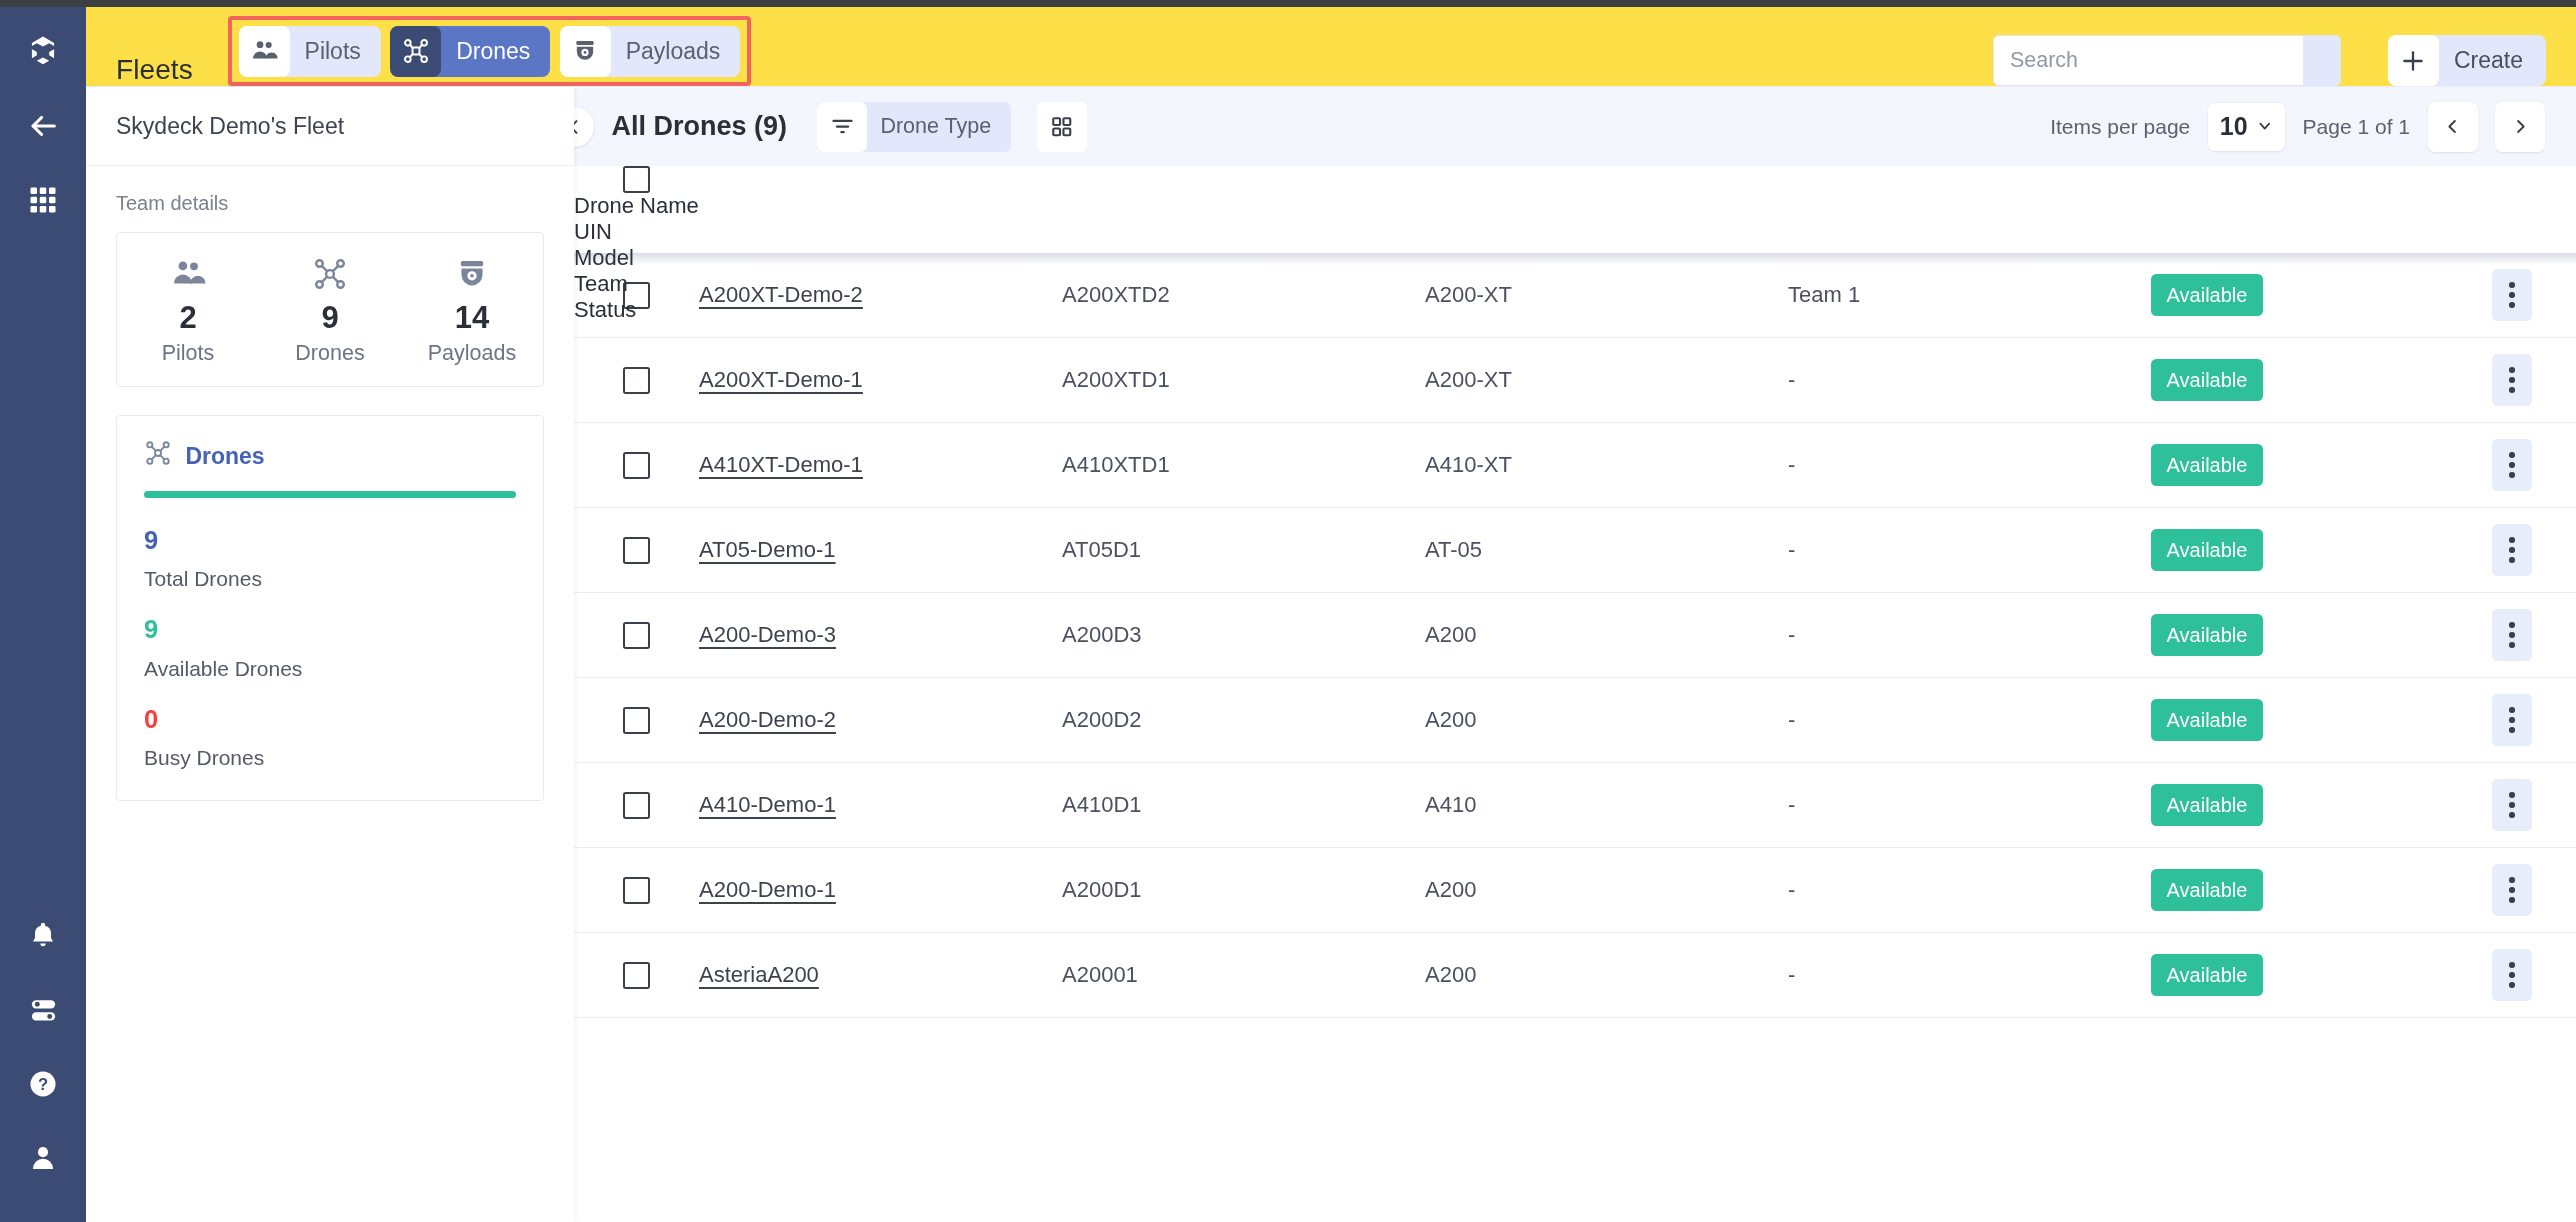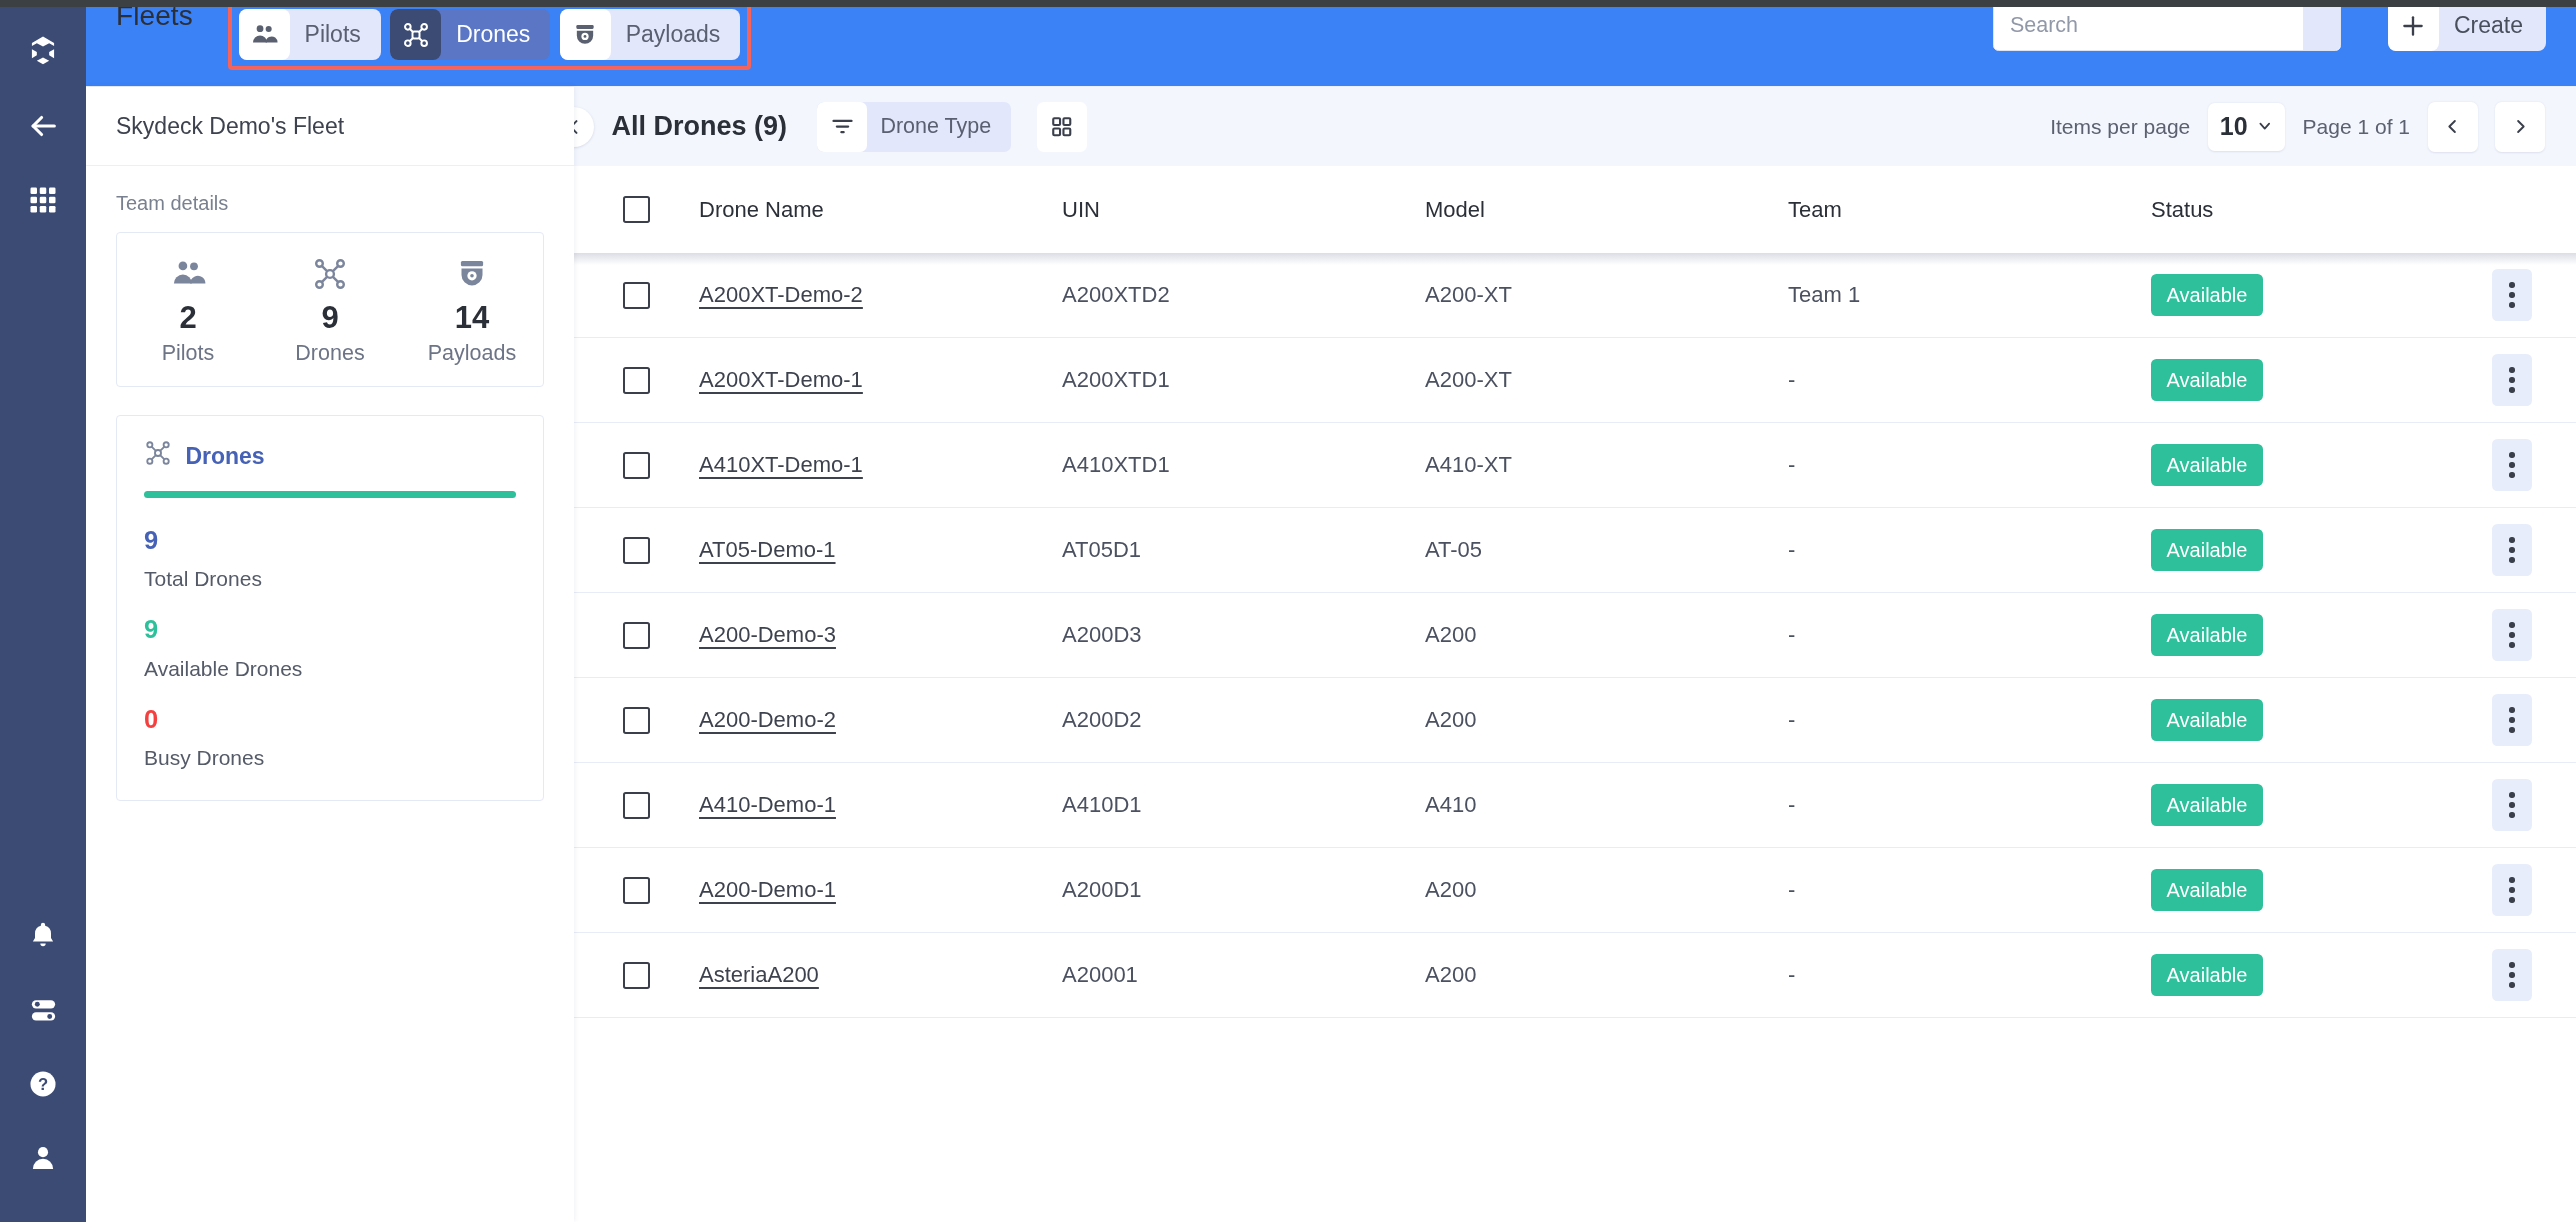"Fleets" .header { align-items: flex-start -> flex-end; background: #3b82f6 -> #fde047 }
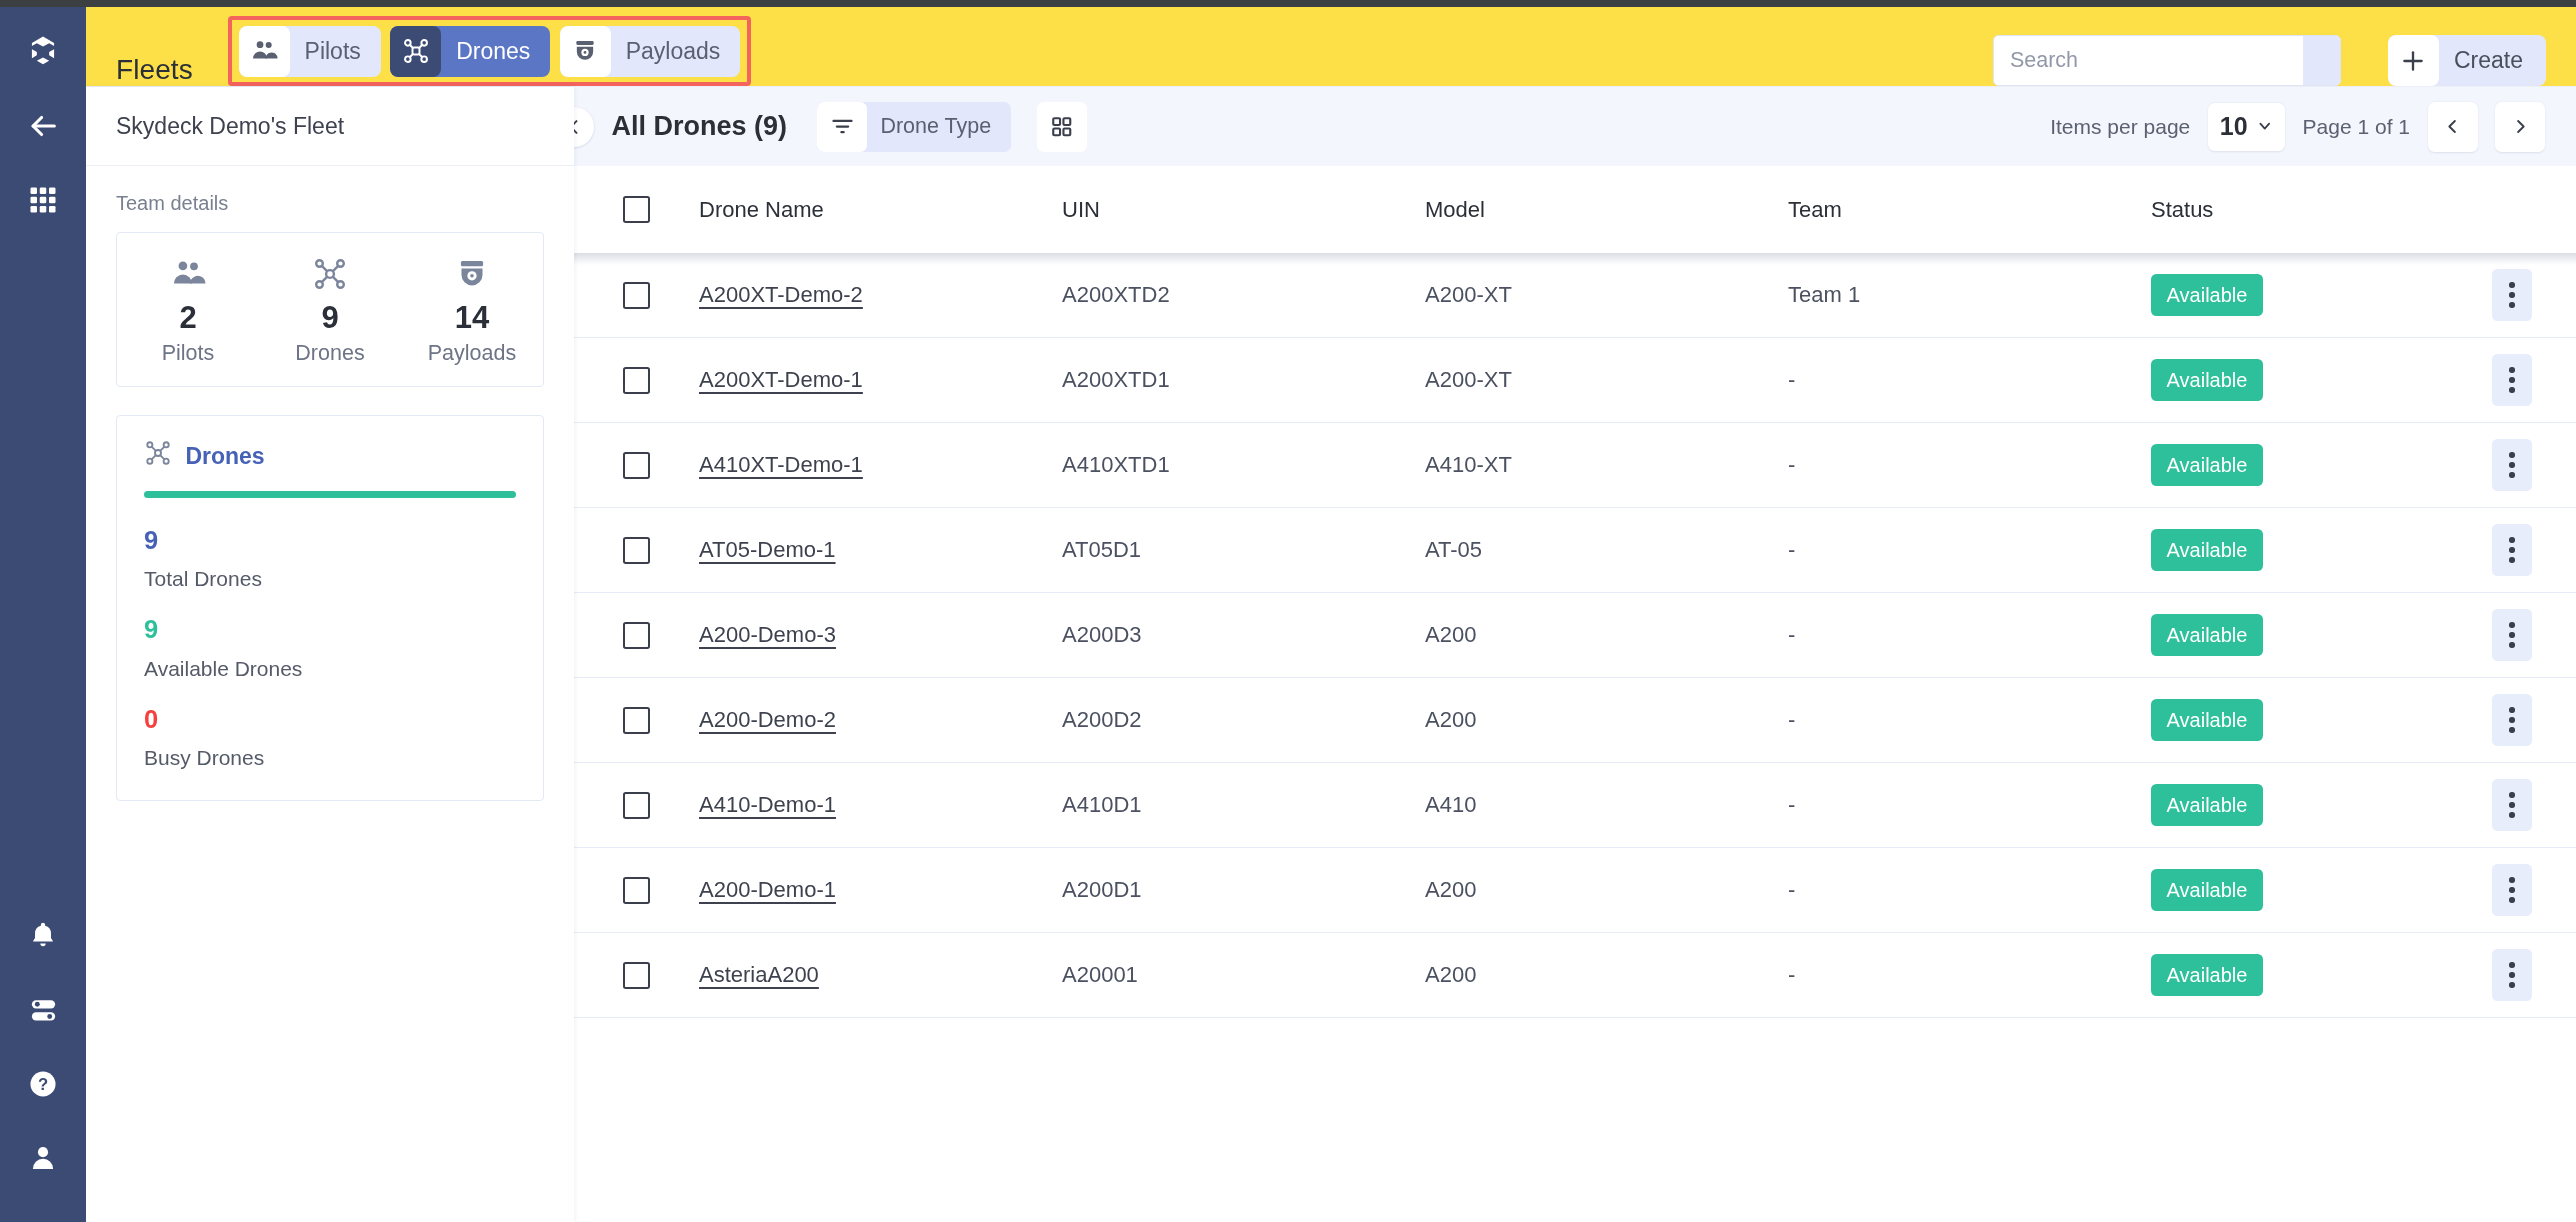"Drone Name" .thead { align-items: center -> flex-start; flex-direction: none -> column }
